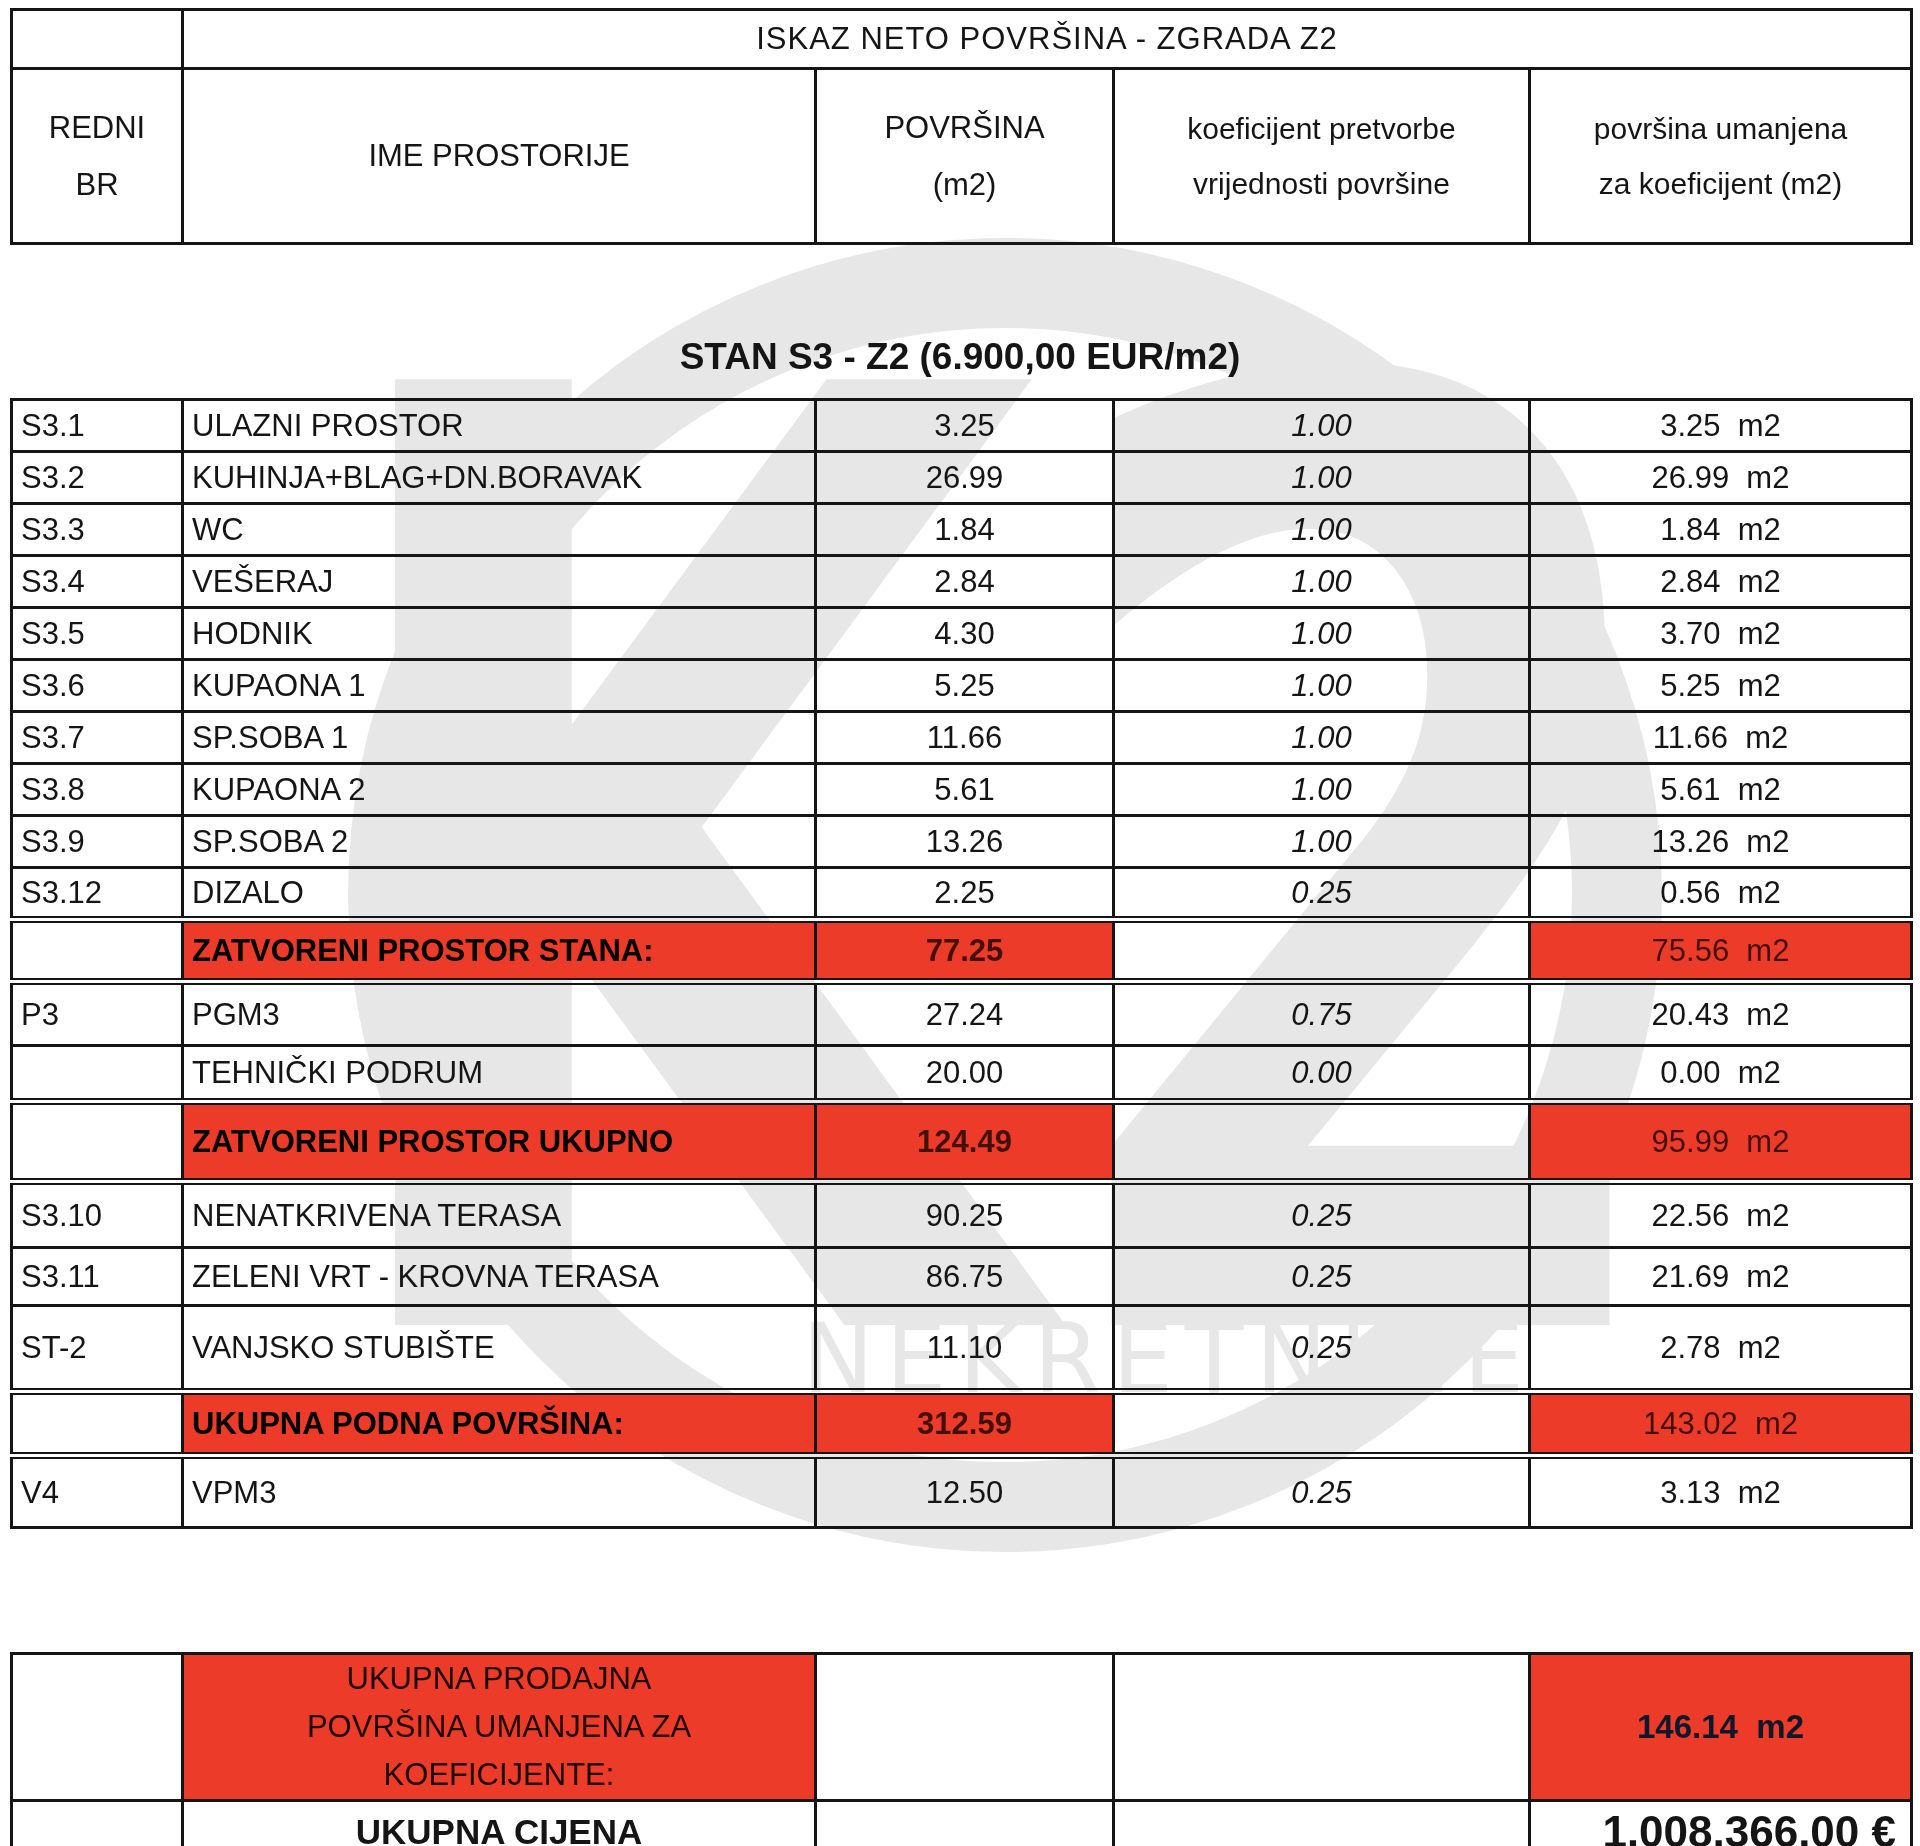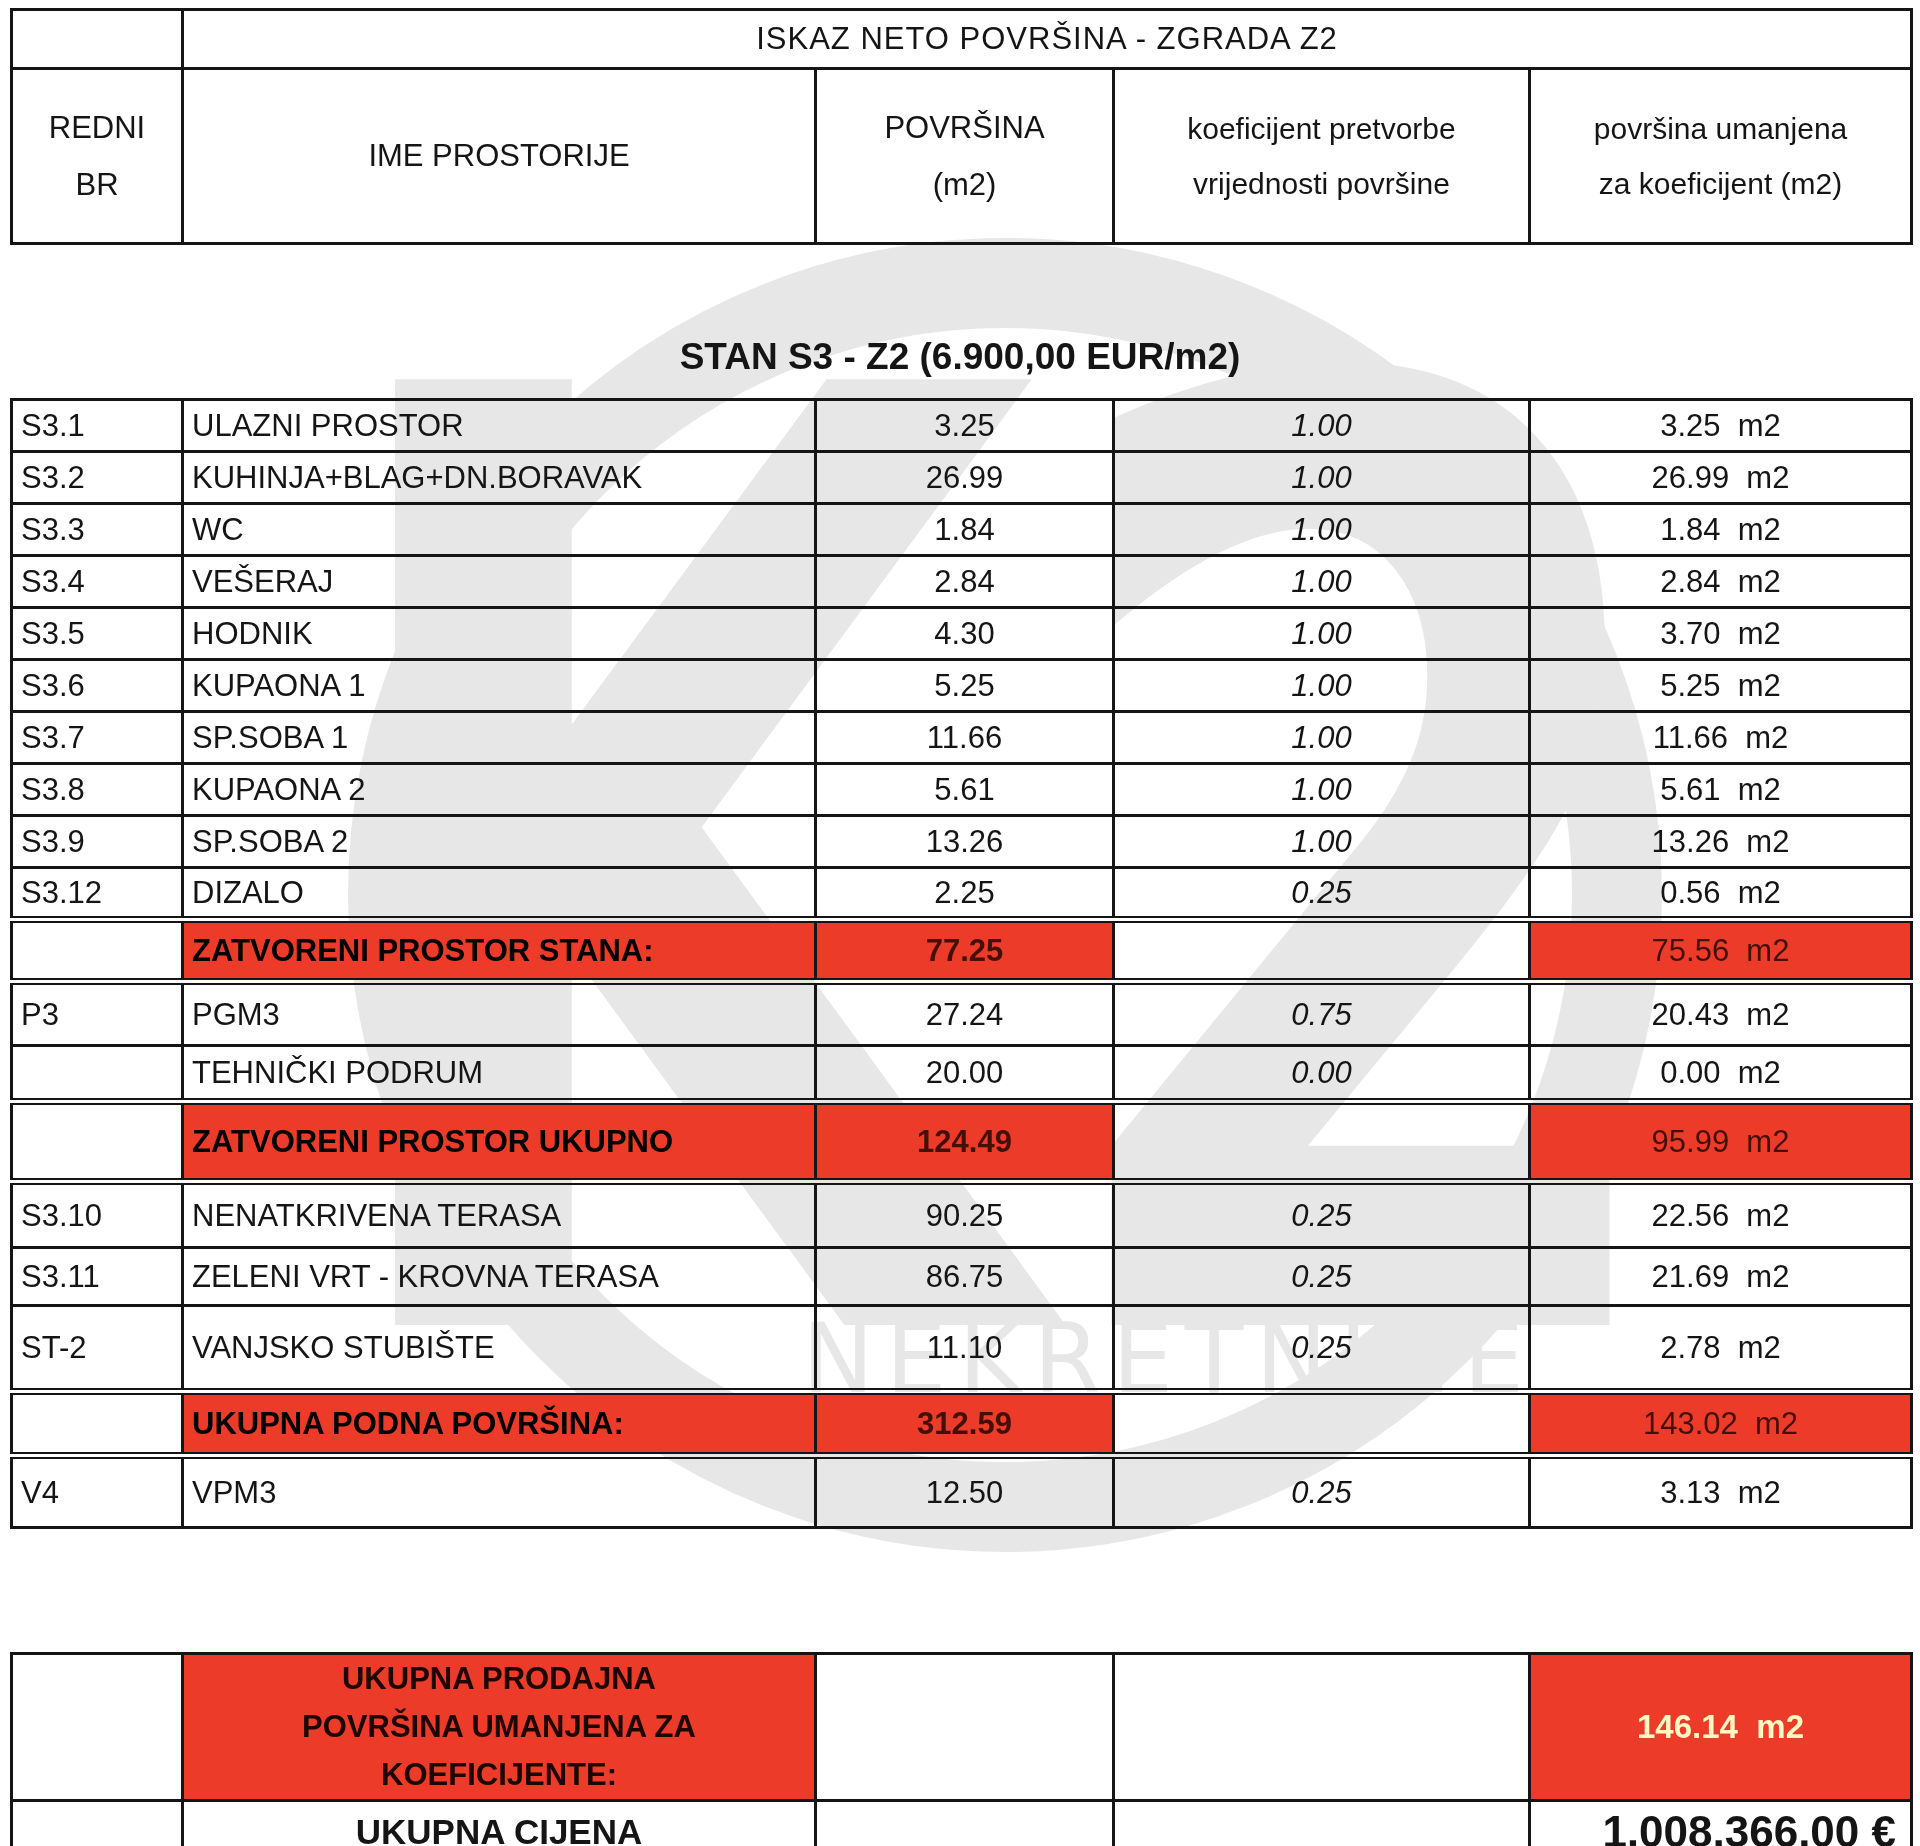"UKUPNA PRODAJNA" .b1 .label3 { font-weight: bold -> normal }
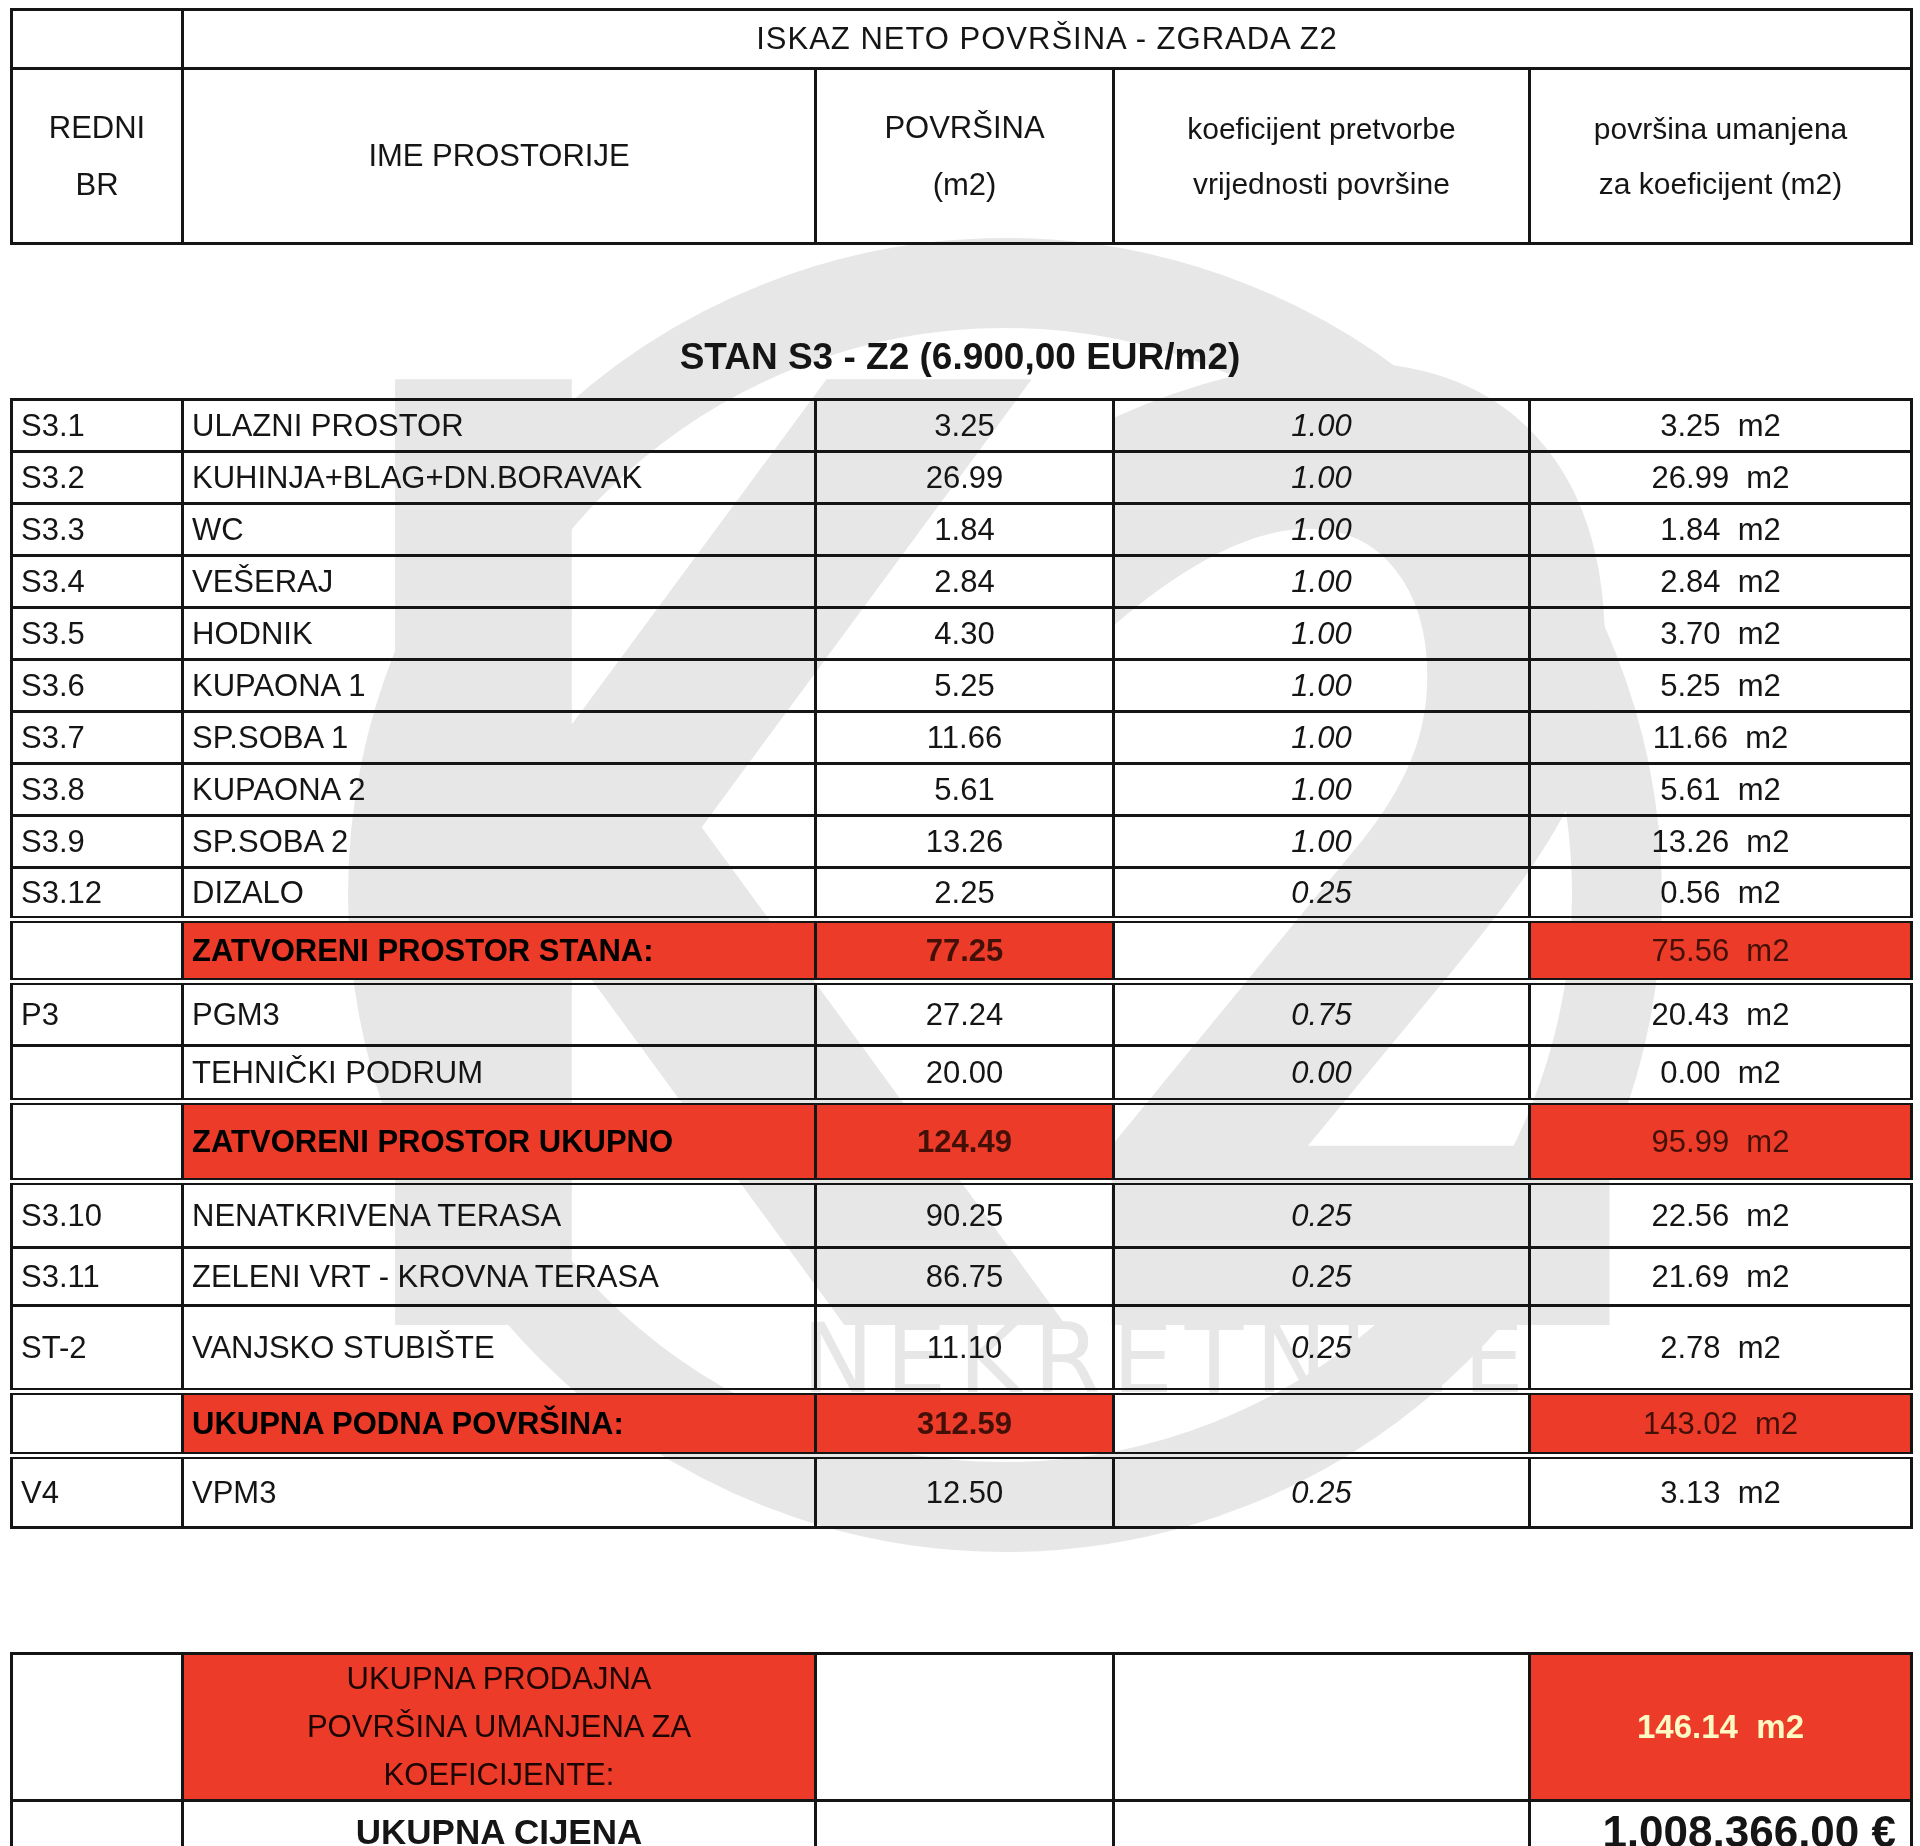"146.14 m2" .b1 .resultbig { color: #fef9c3 -> #0f172a }
